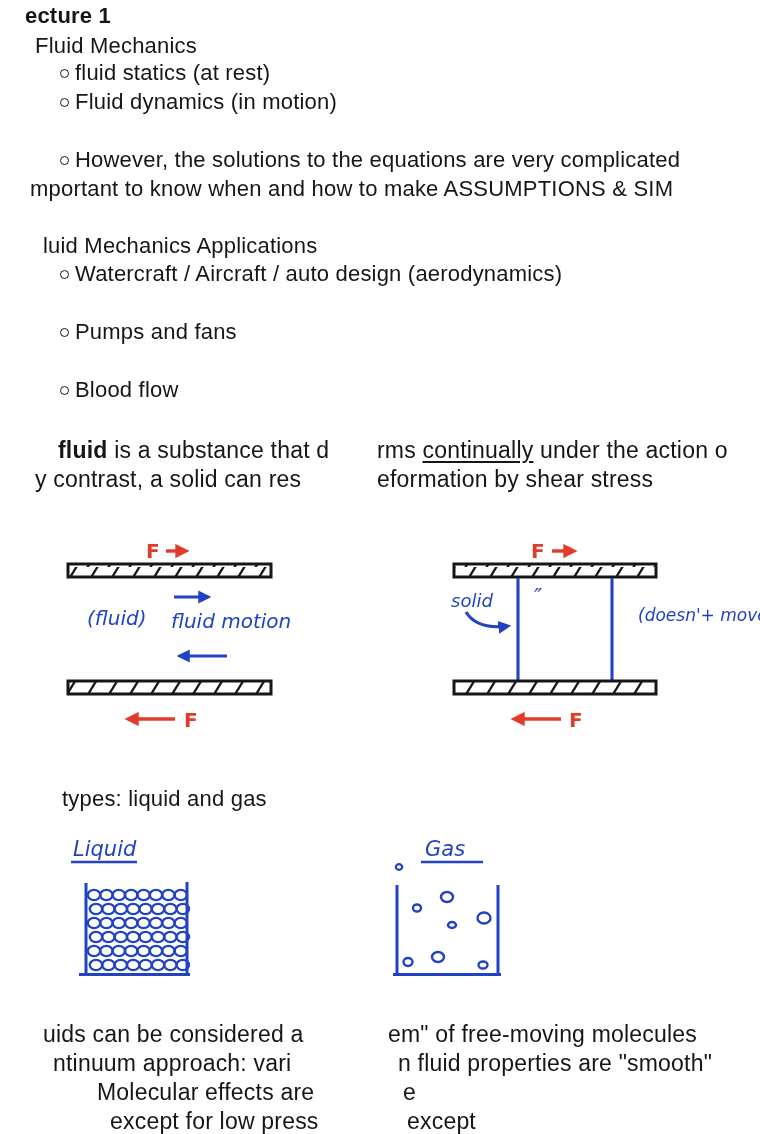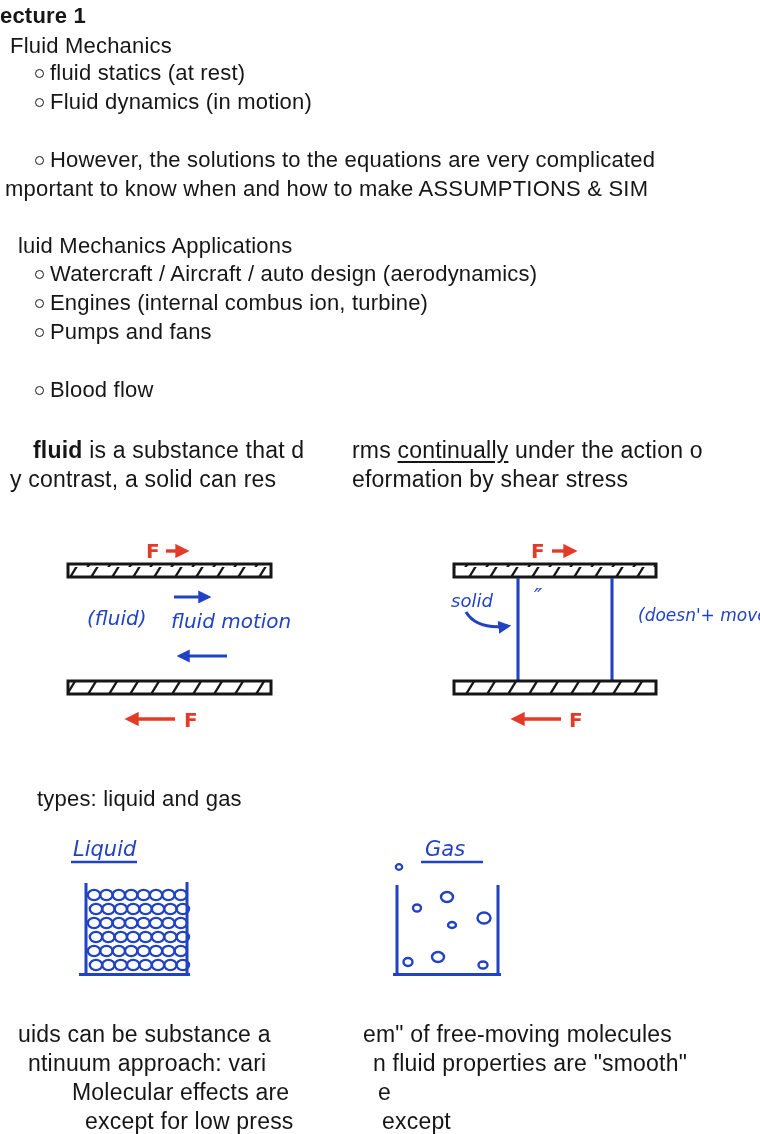"ecture 1" .t { padding-left: none -> 25px }
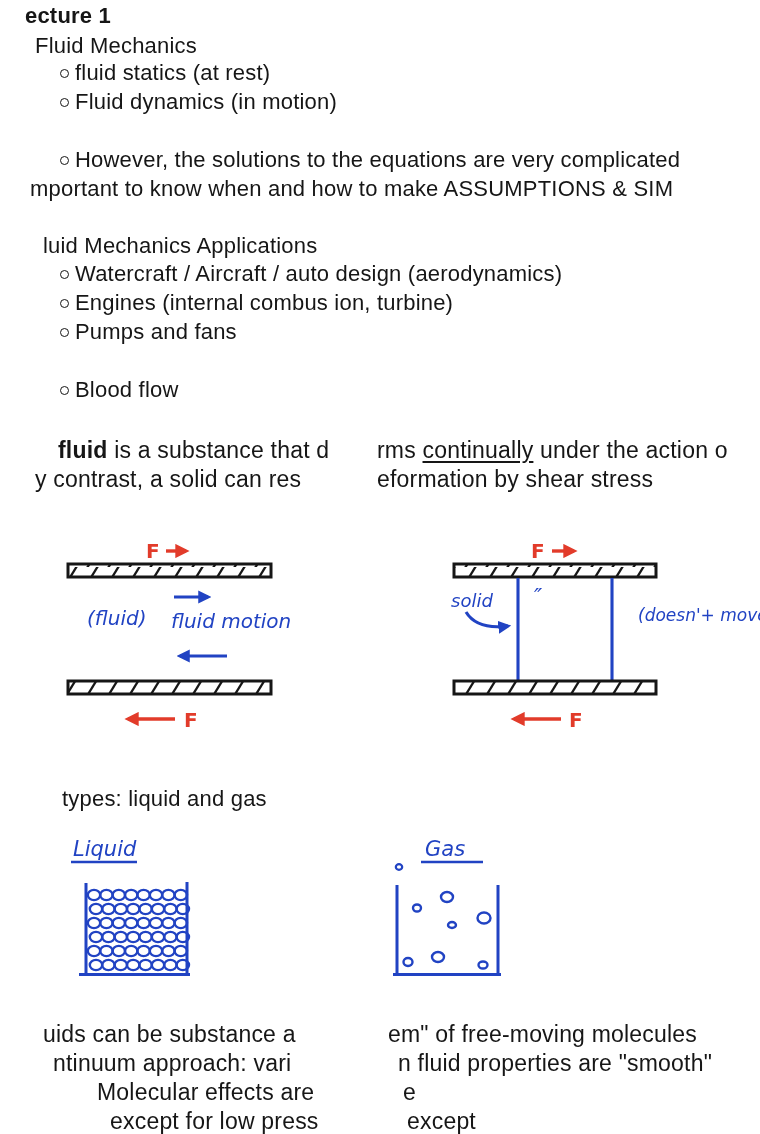"Engines (internal combus ion, turbine)" div.t { html: <div><span></span><span>Engines (internal combus ion, turbine)</span></div> -> none }
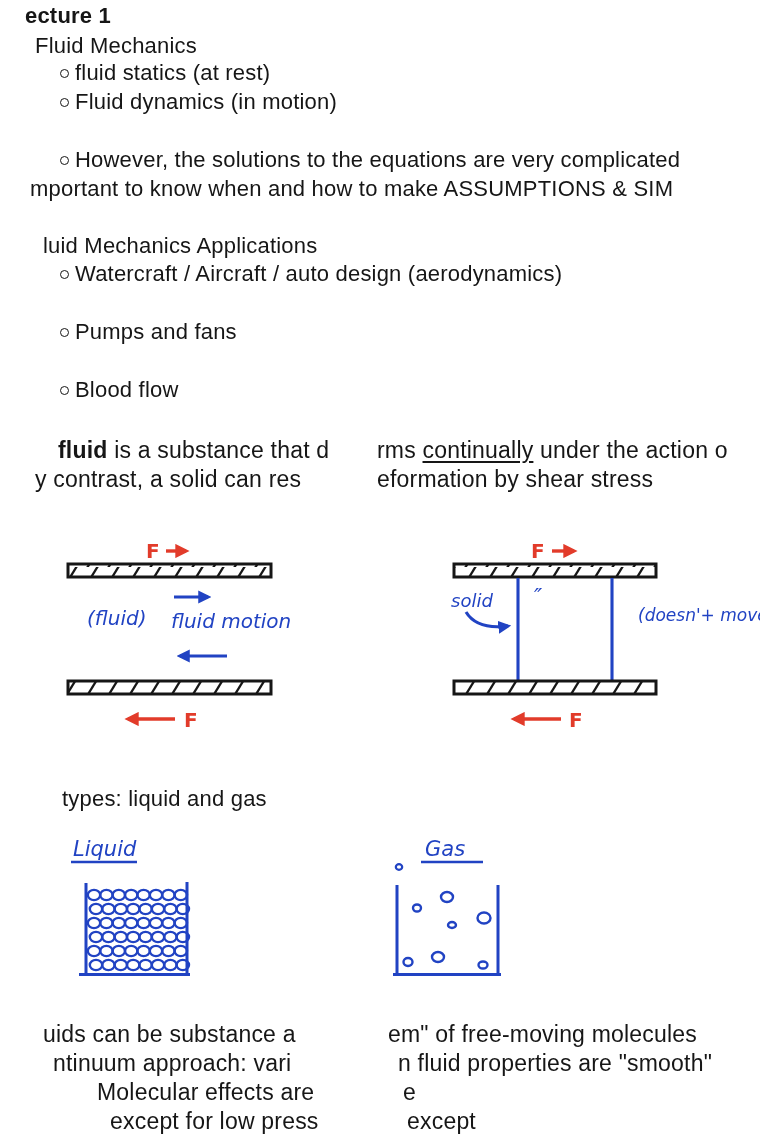"uids can be substance a" div.t { text: substance -> considered }
